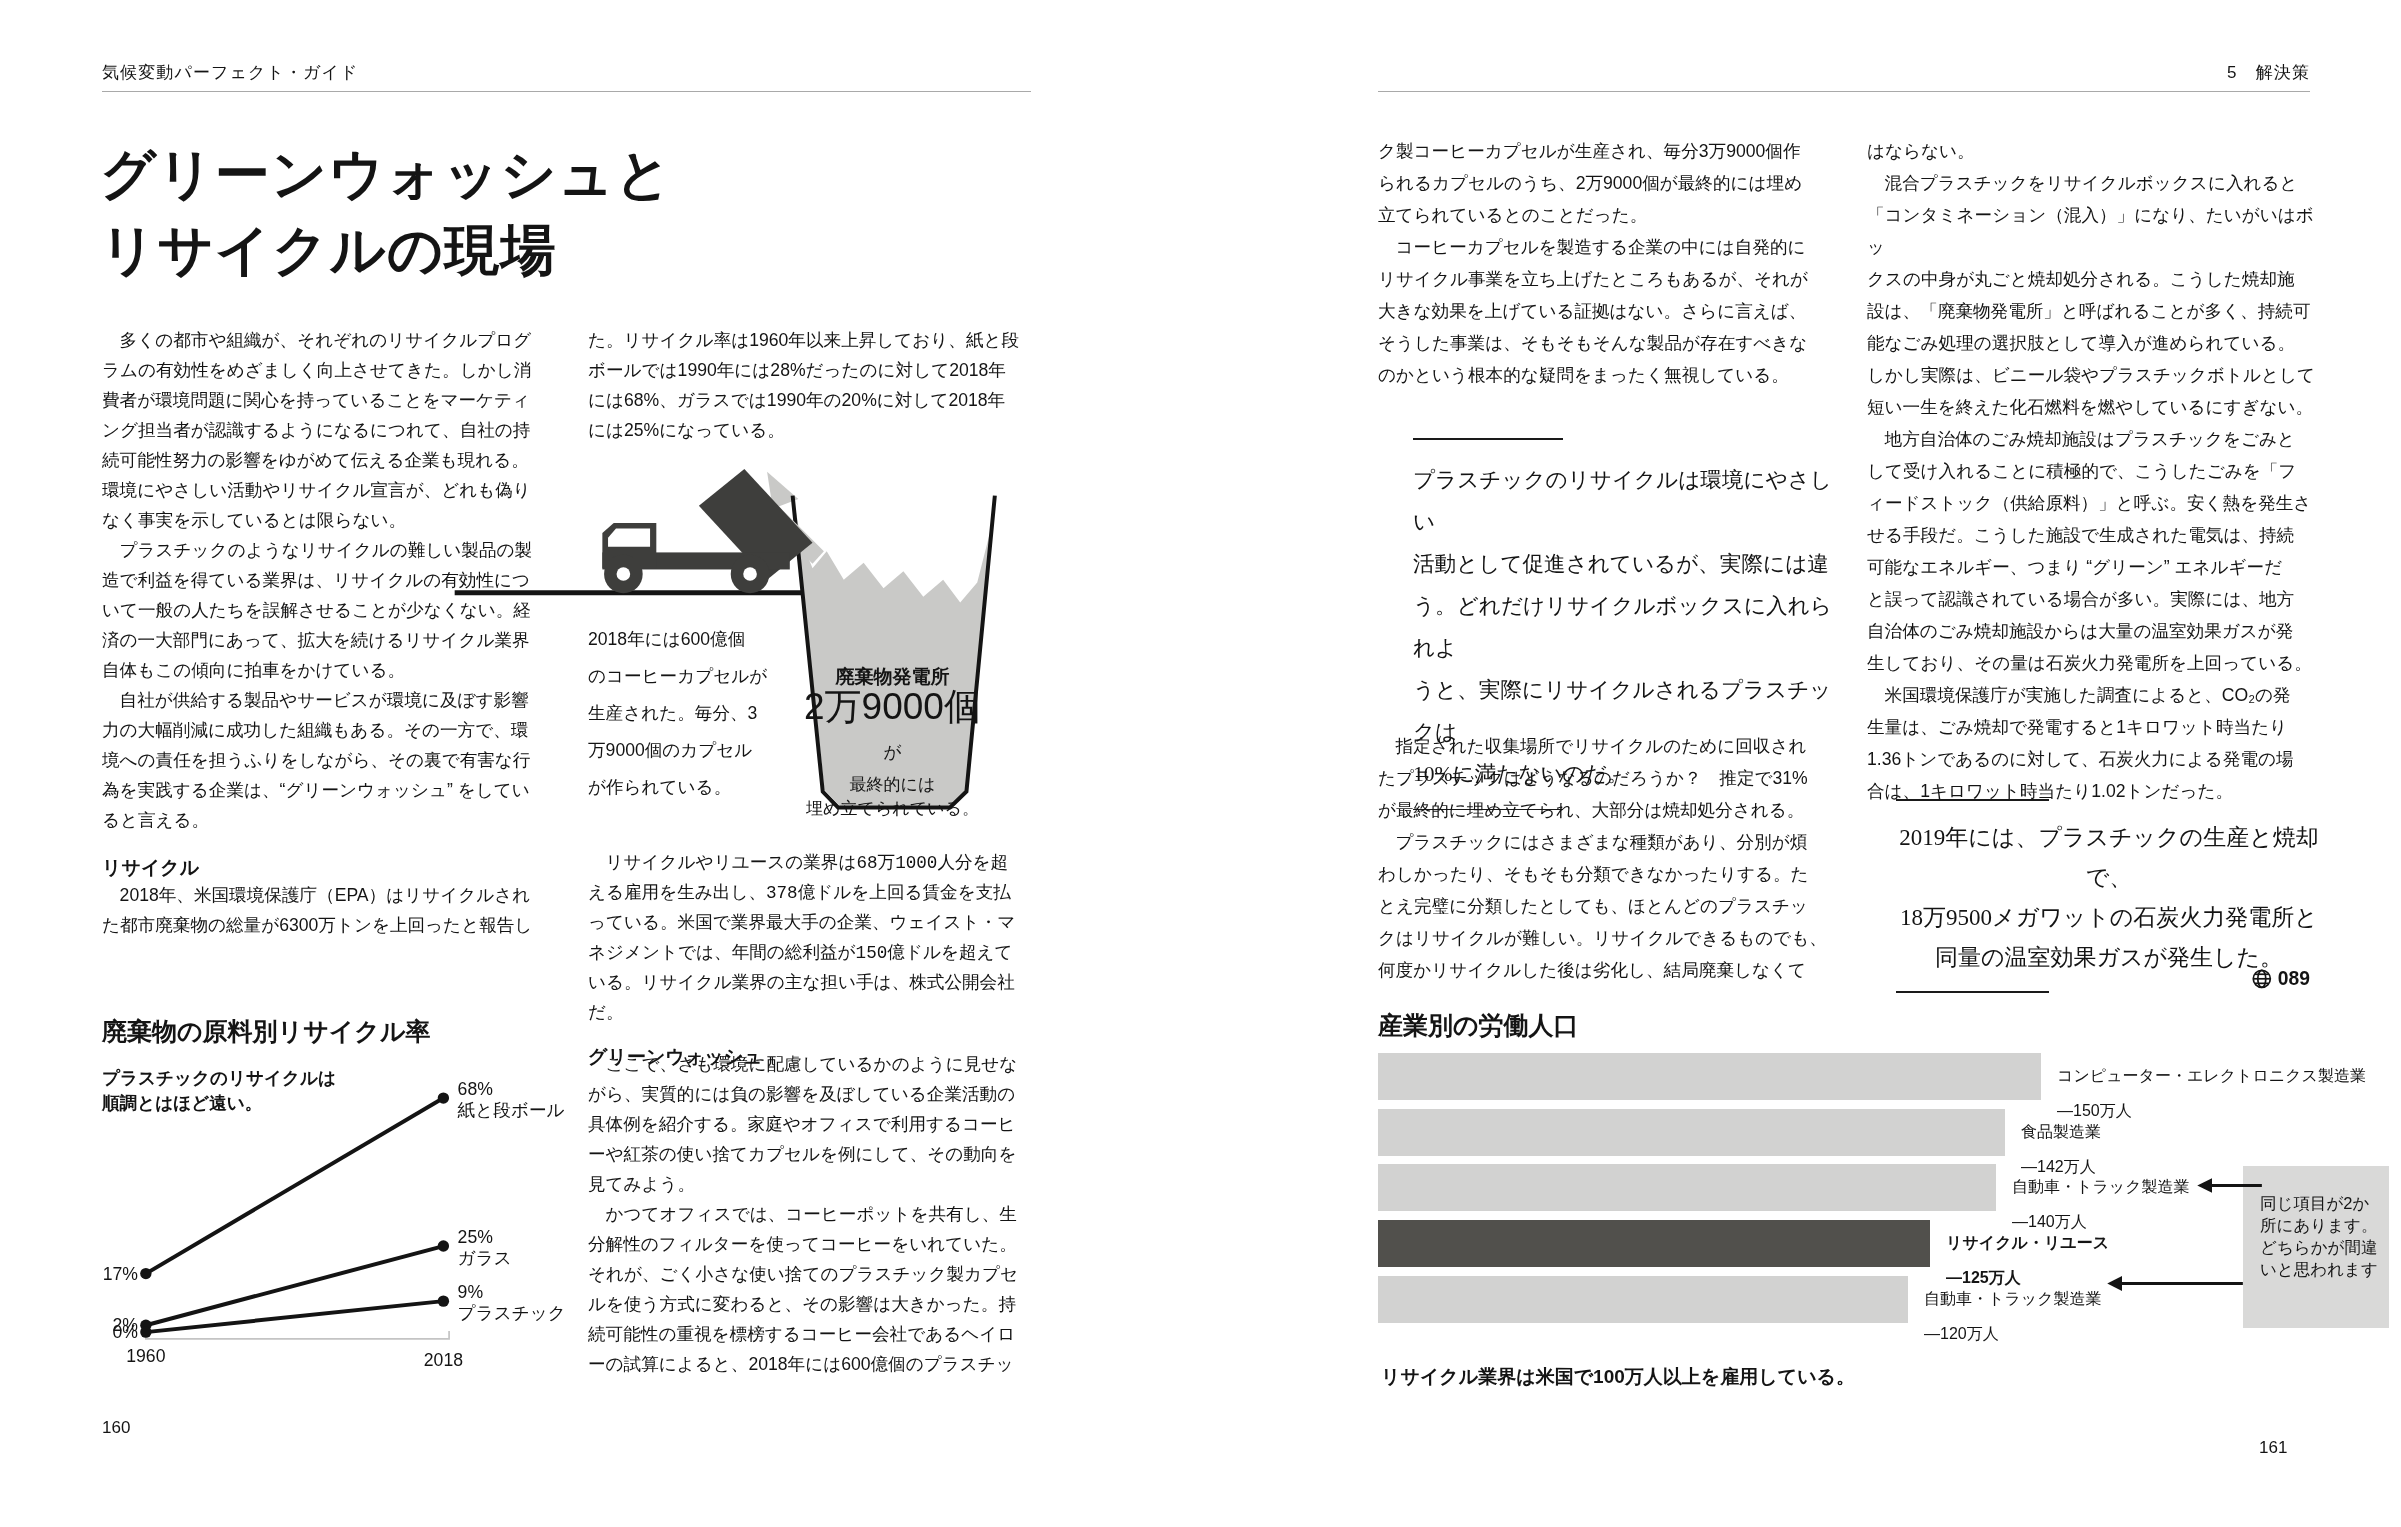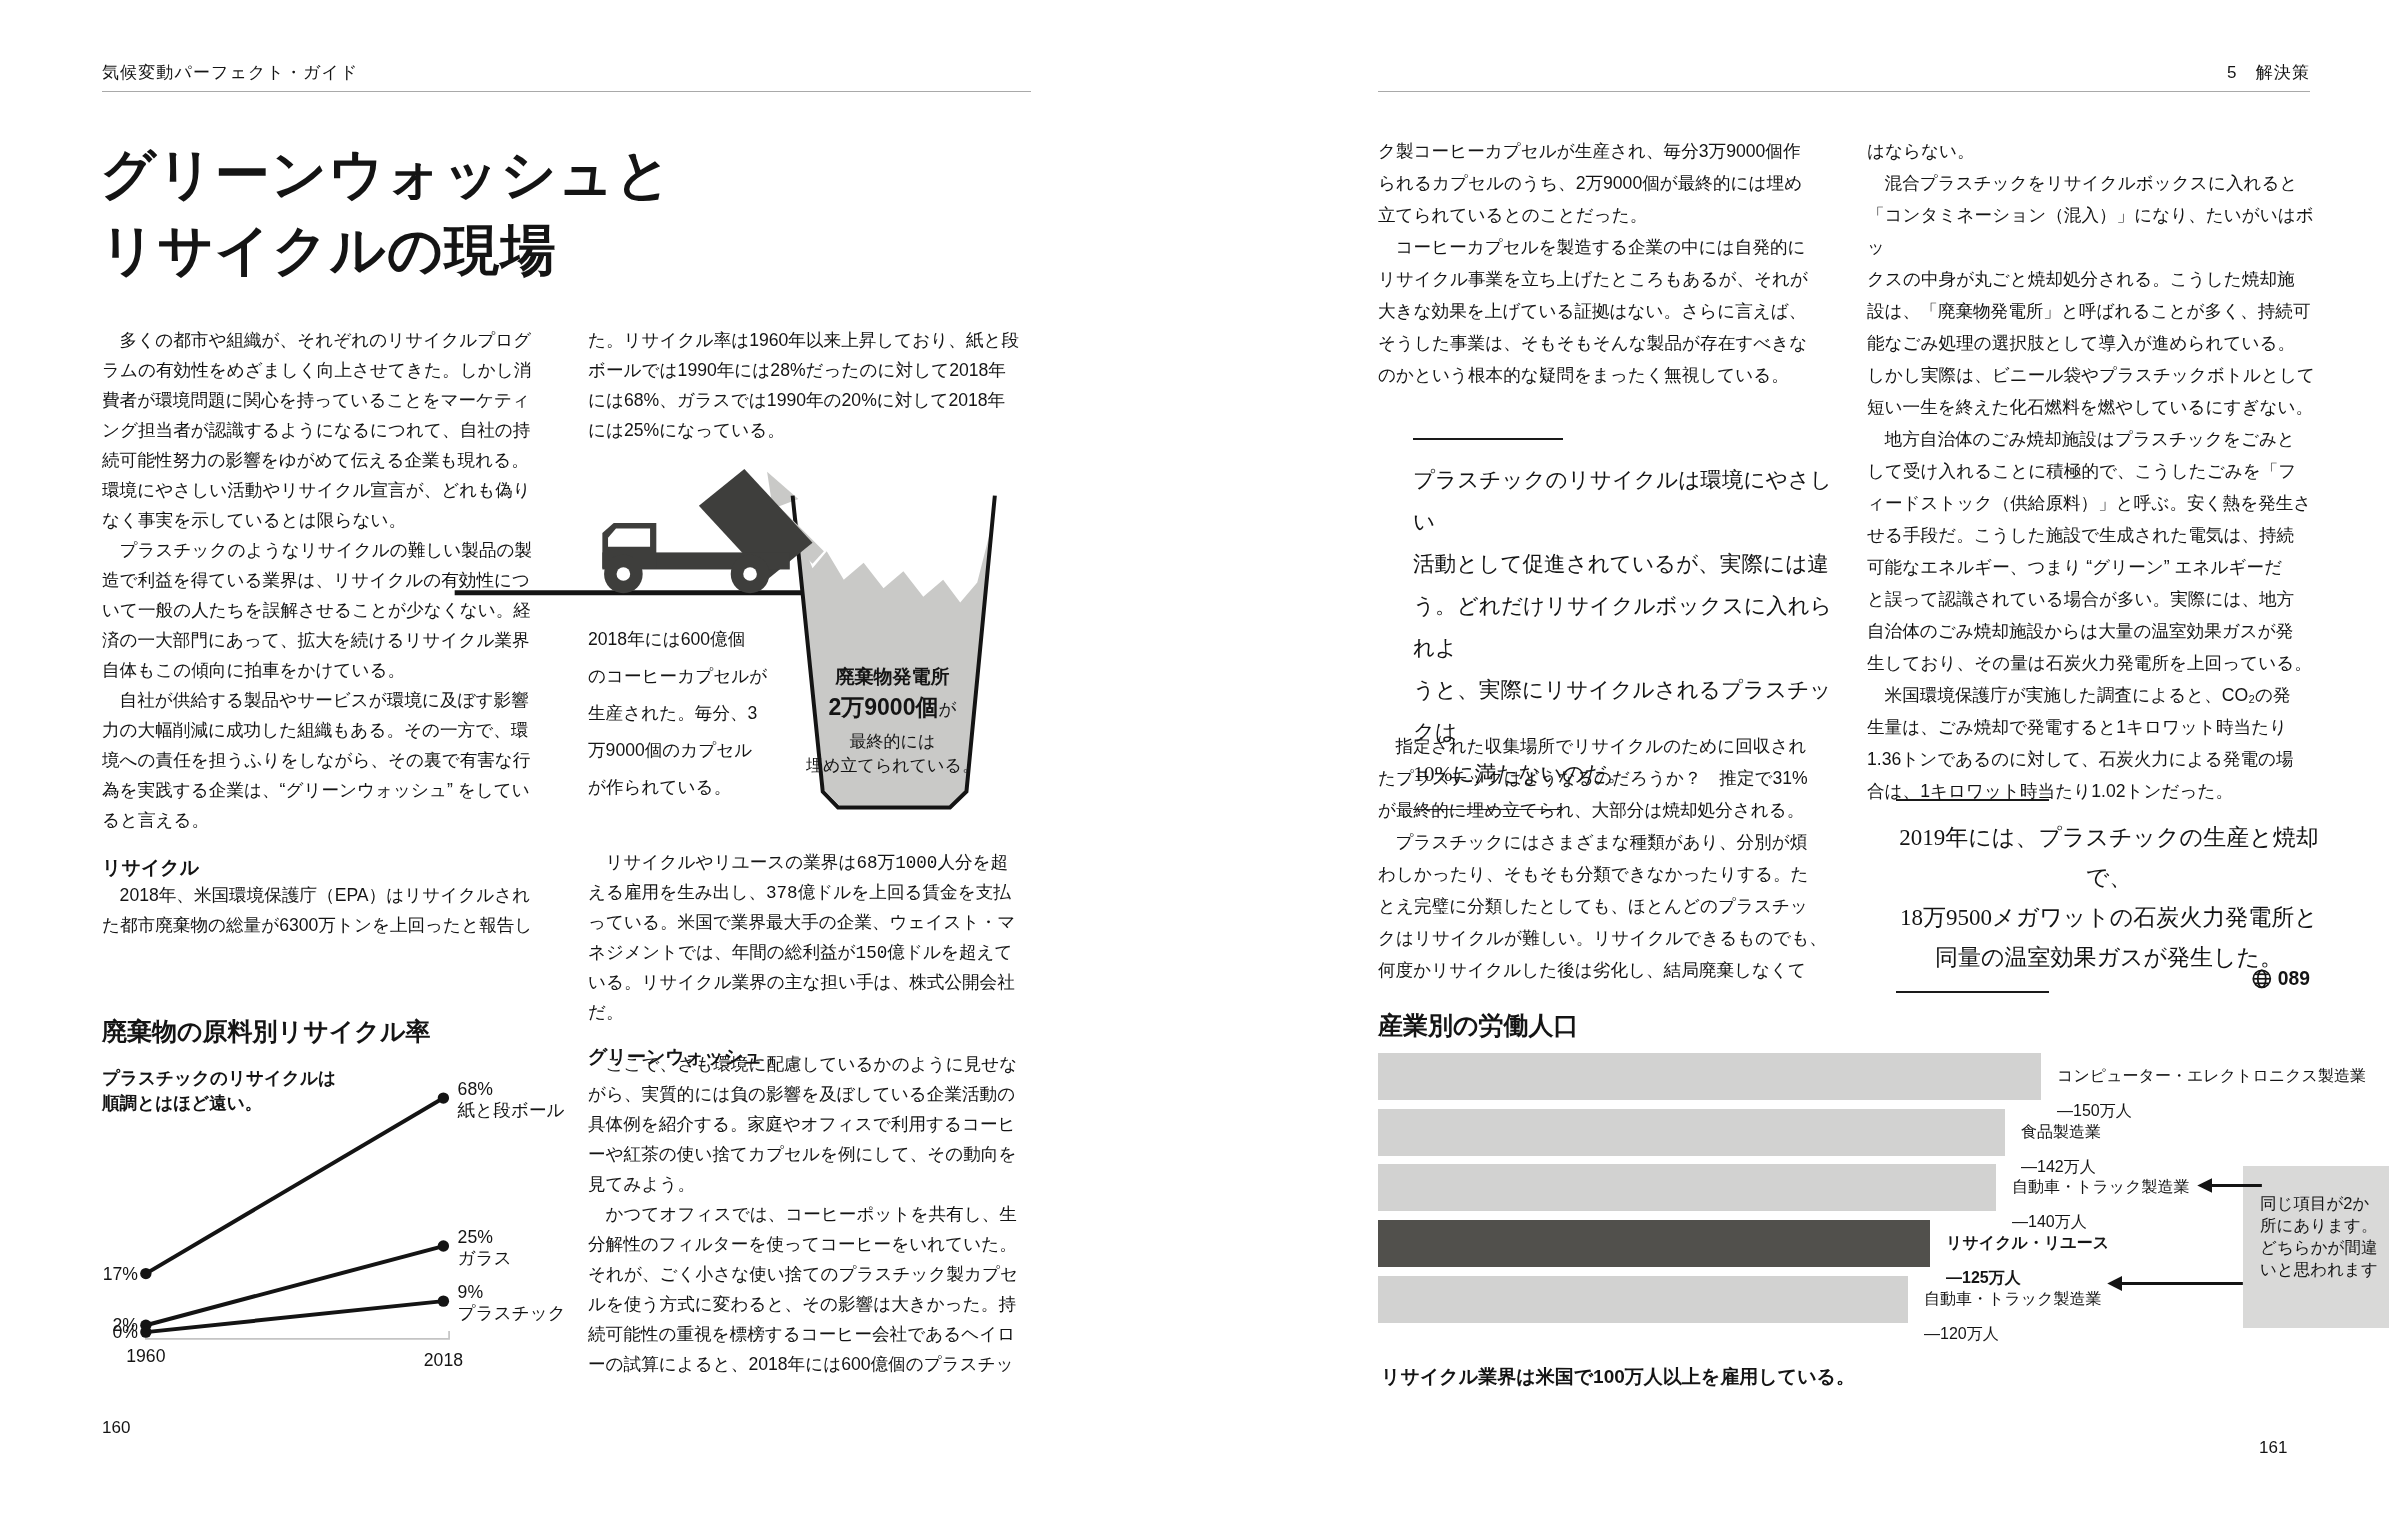"2万9000個" .pit-big { font-size: 23px -> 37px; font-weight: bold -> normal }
